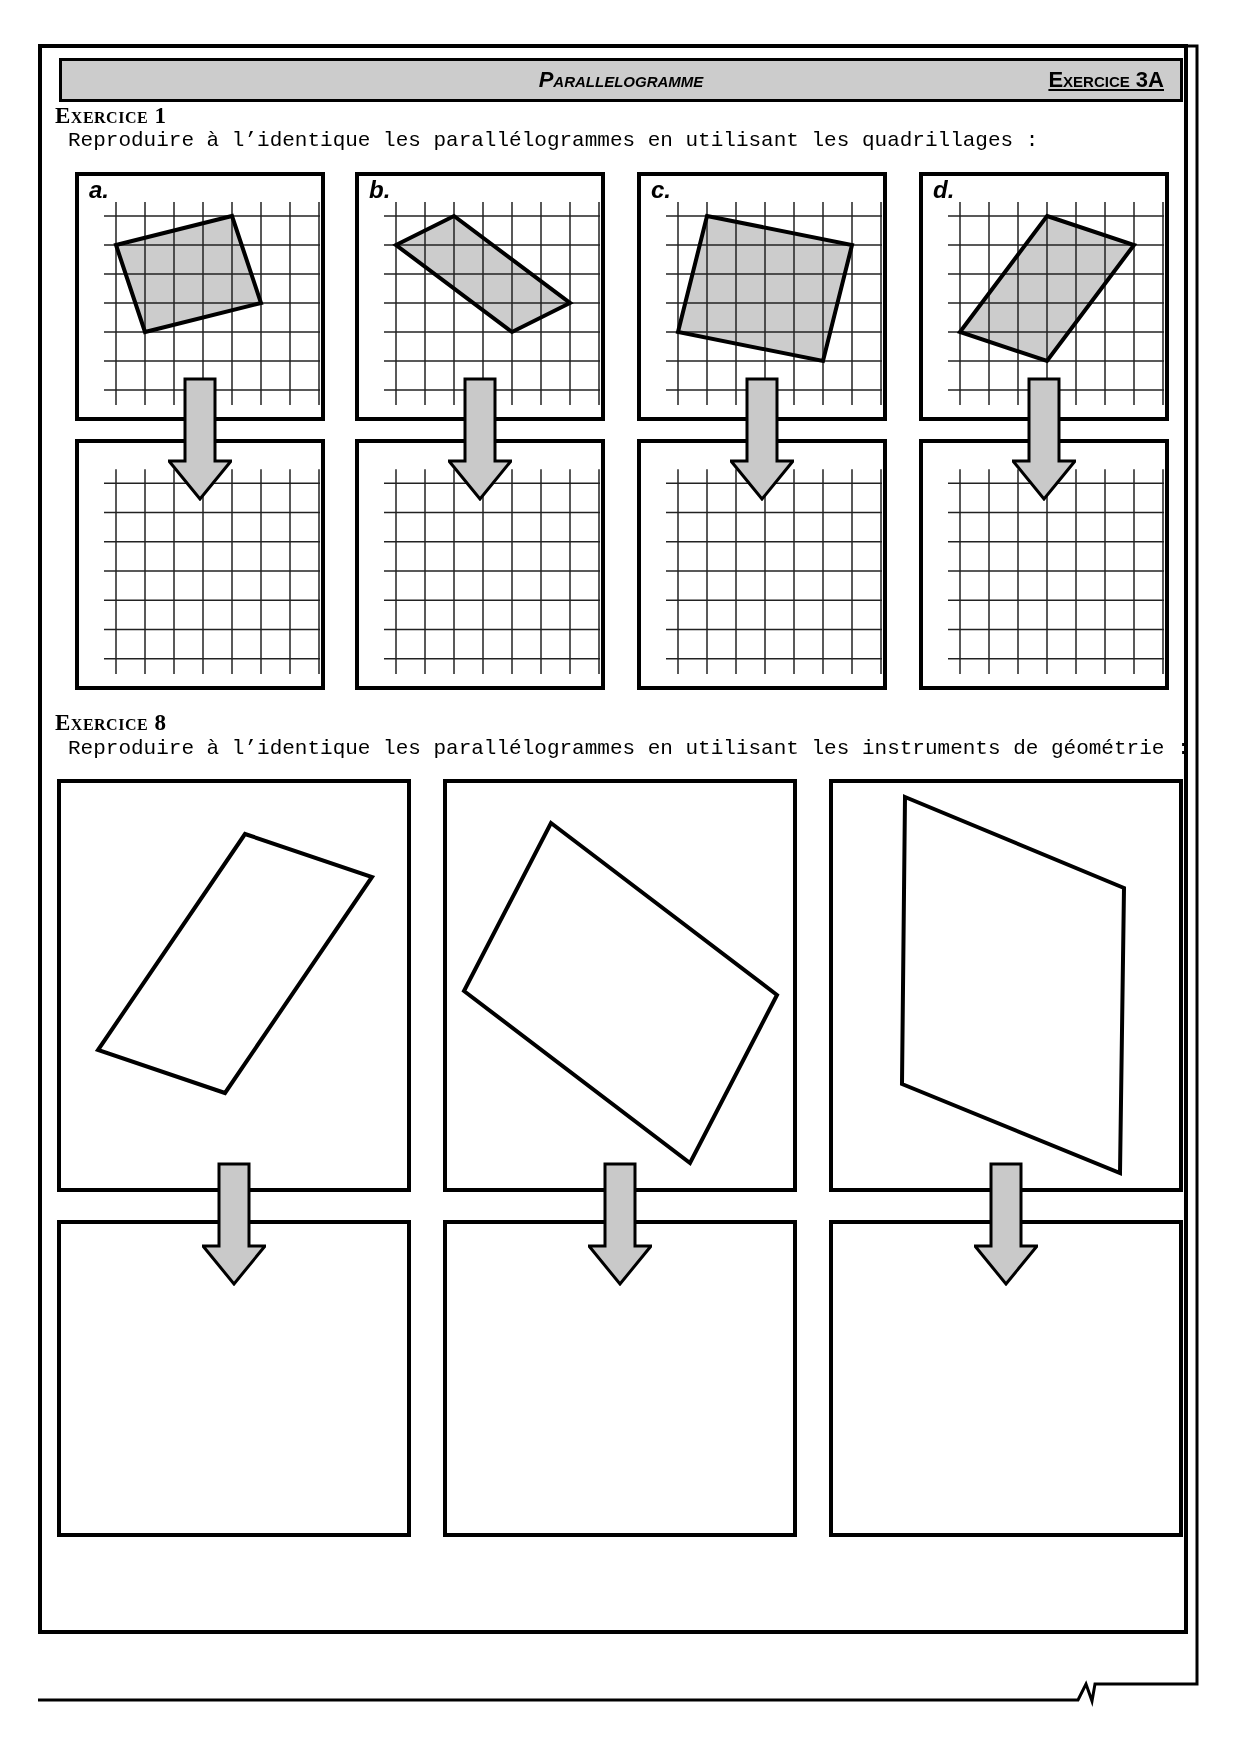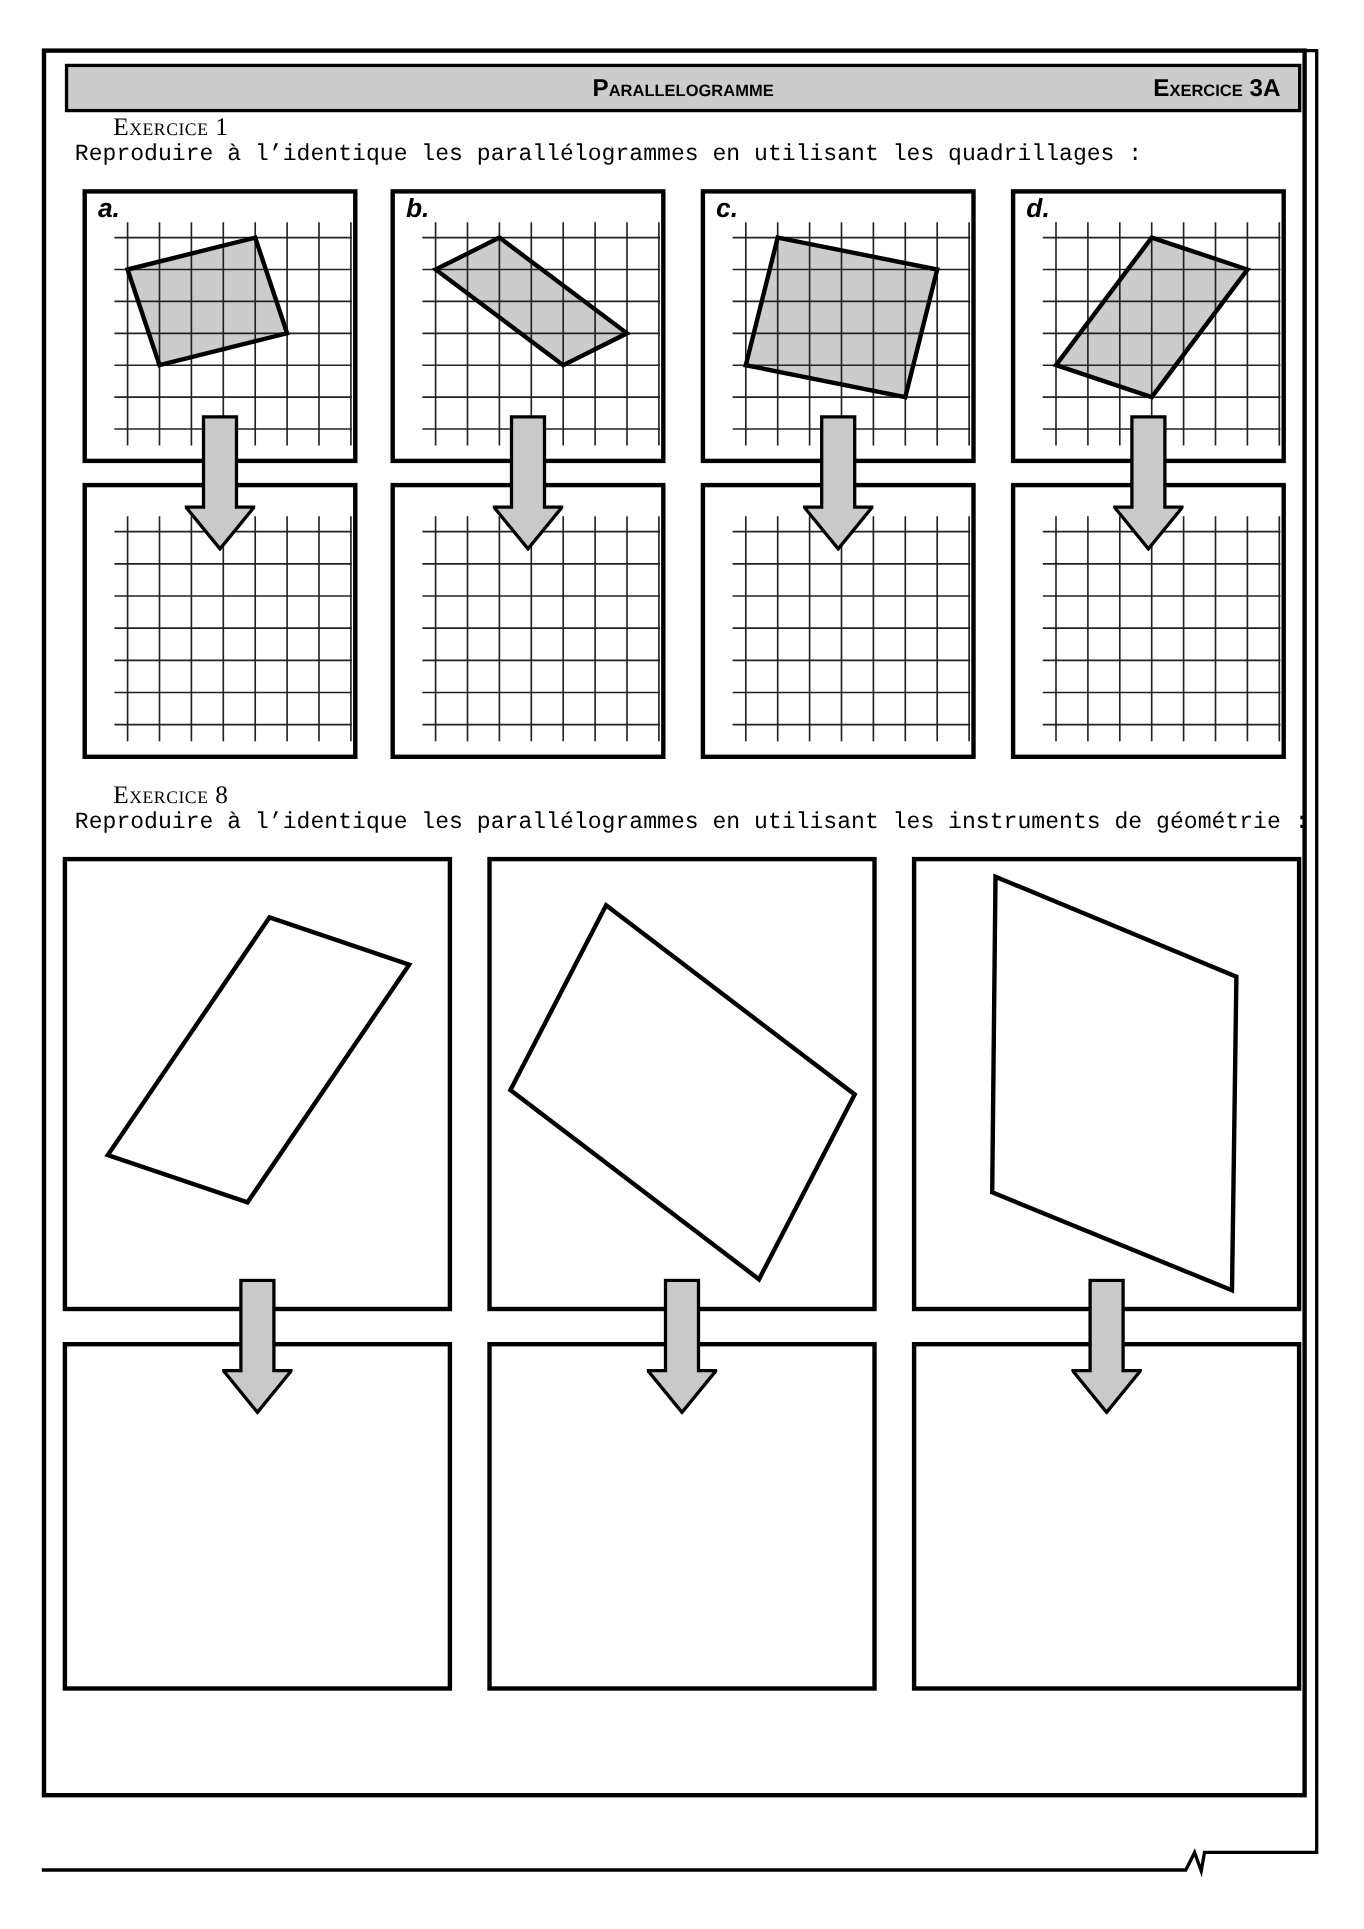"Parallelogramme" .header-title { font-style: none -> italic }
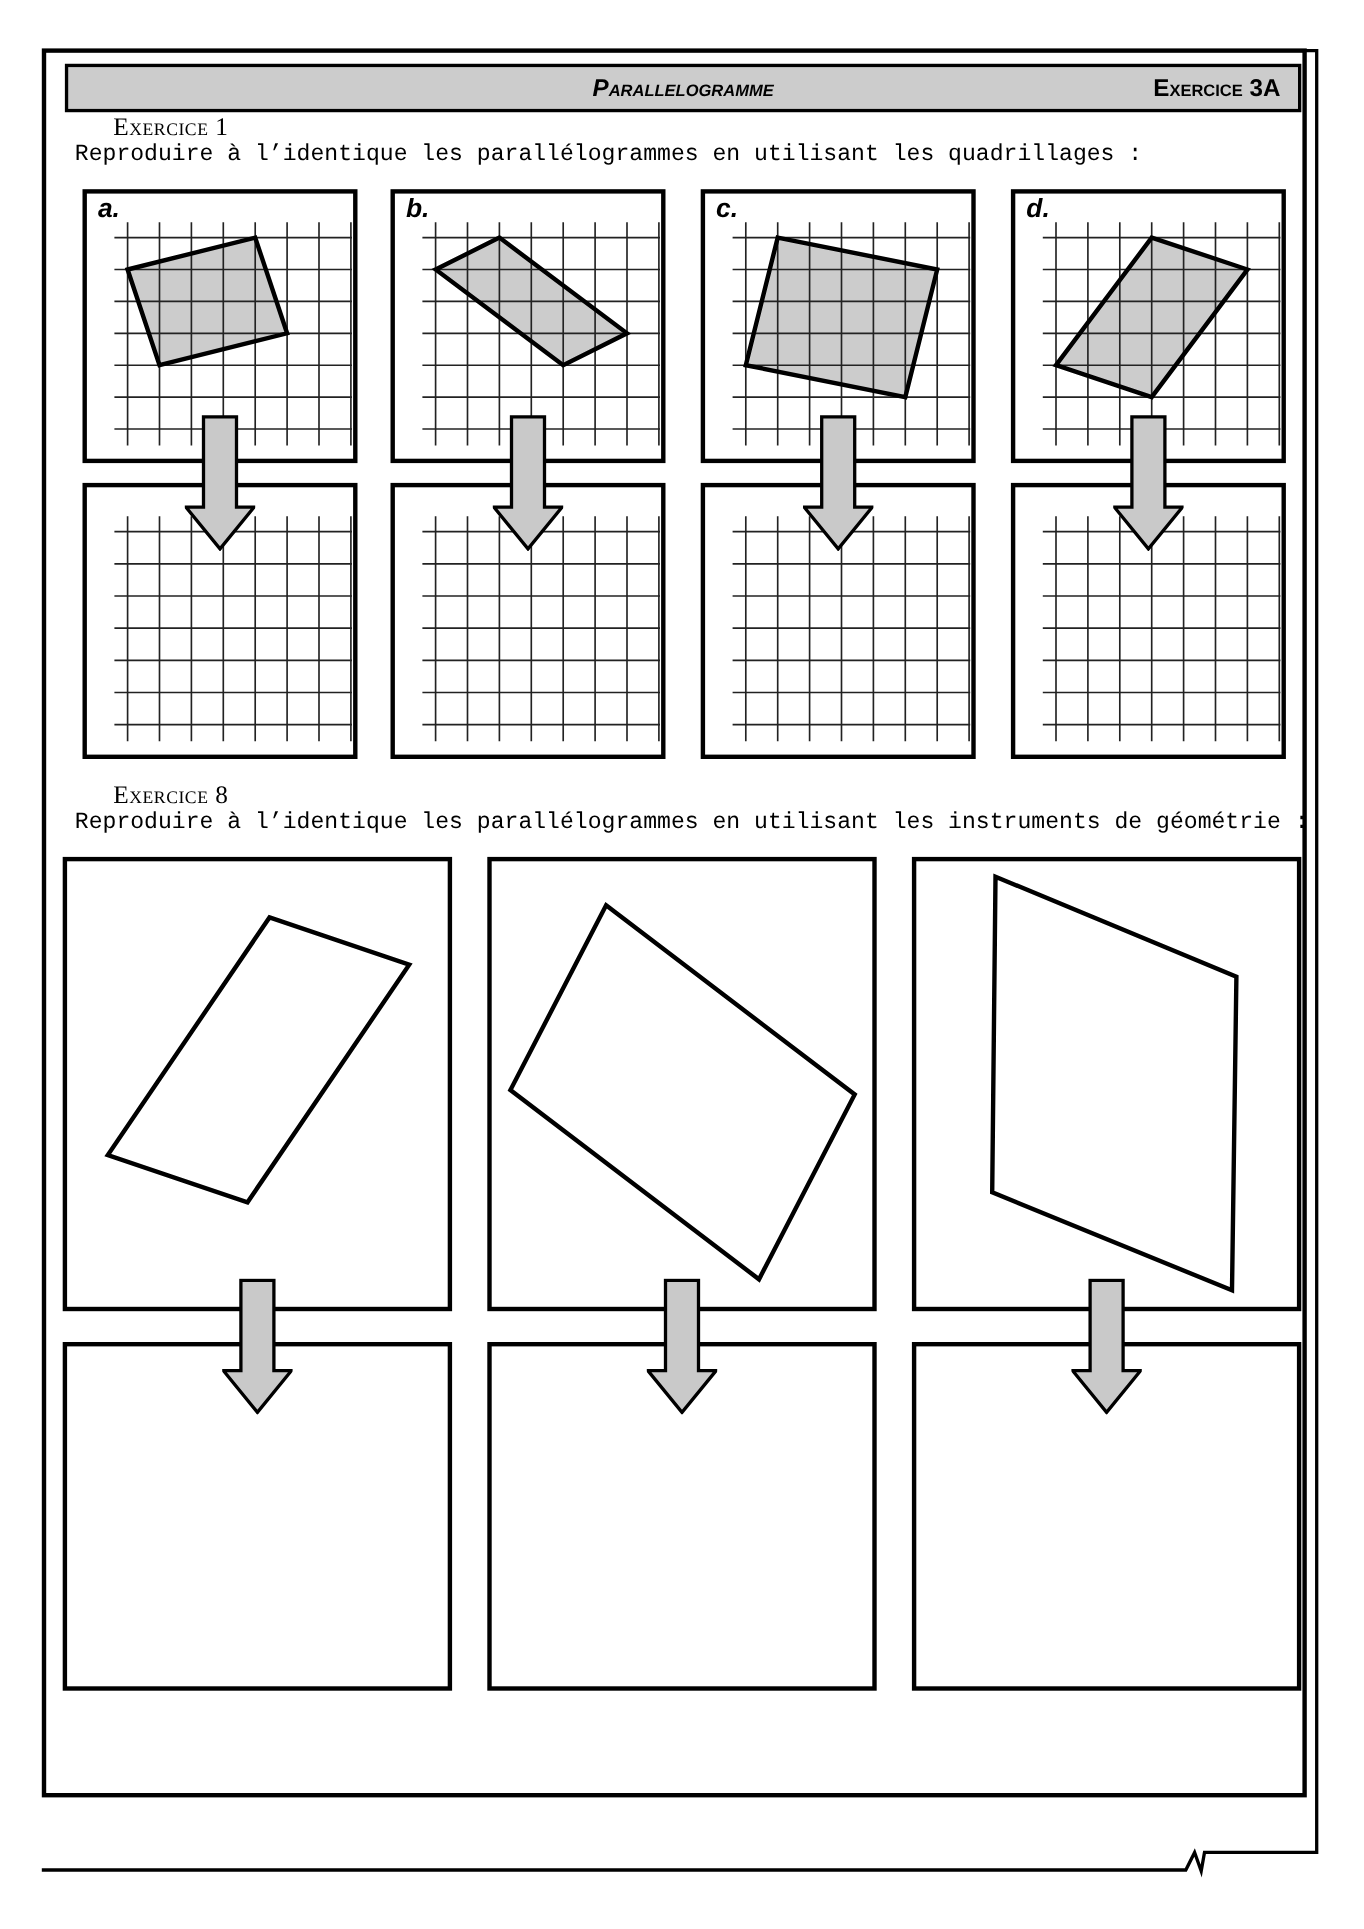"Exercice 3A" .header-ref { text-decoration: none -> underline }
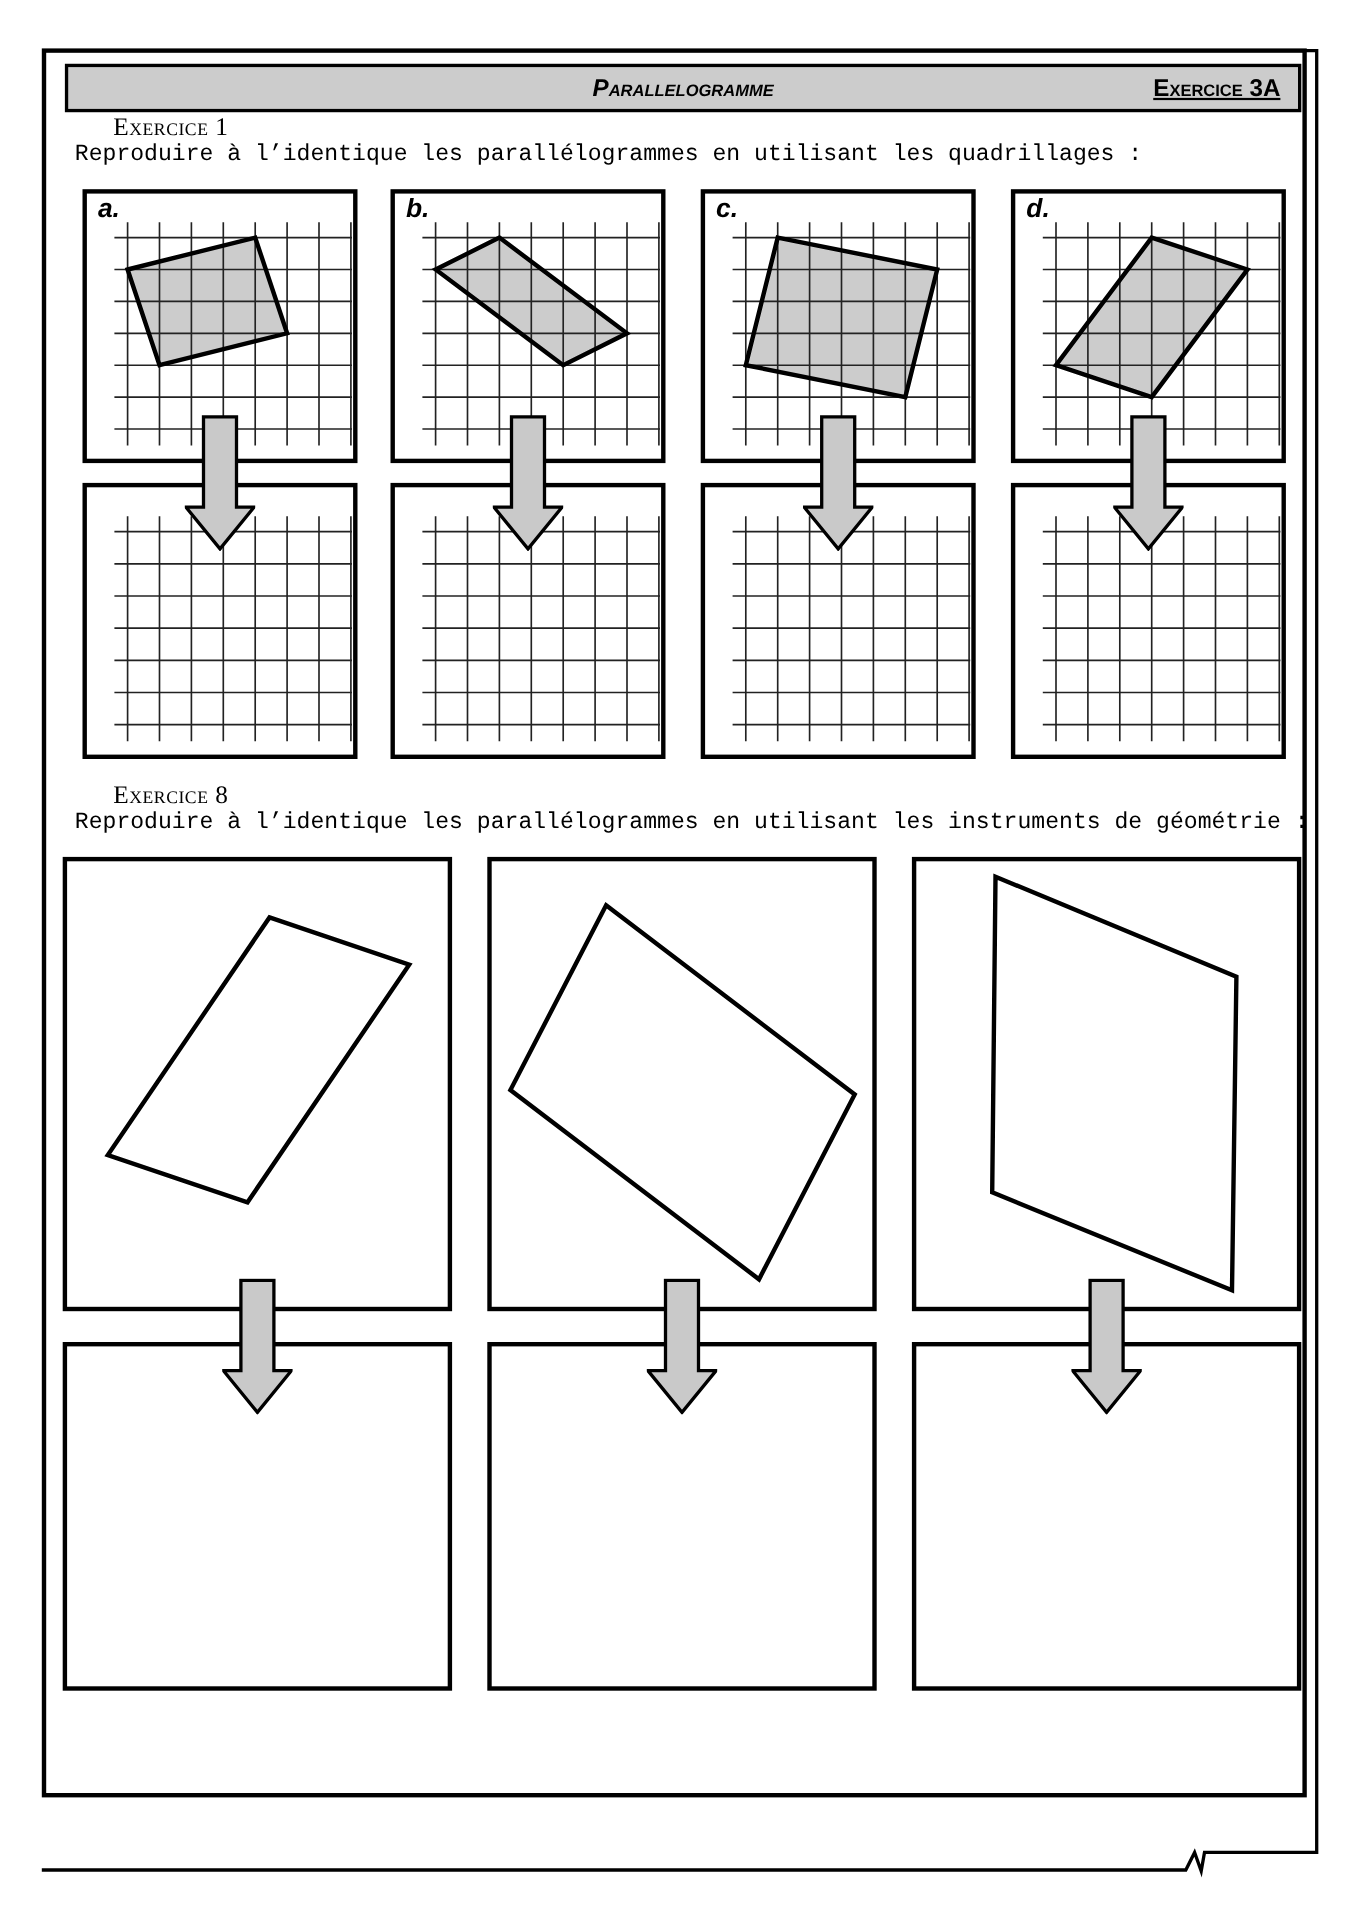"Exercice 1" .ex-heading { font-weight: normal -> bold; margin-left: 48px -> none }
